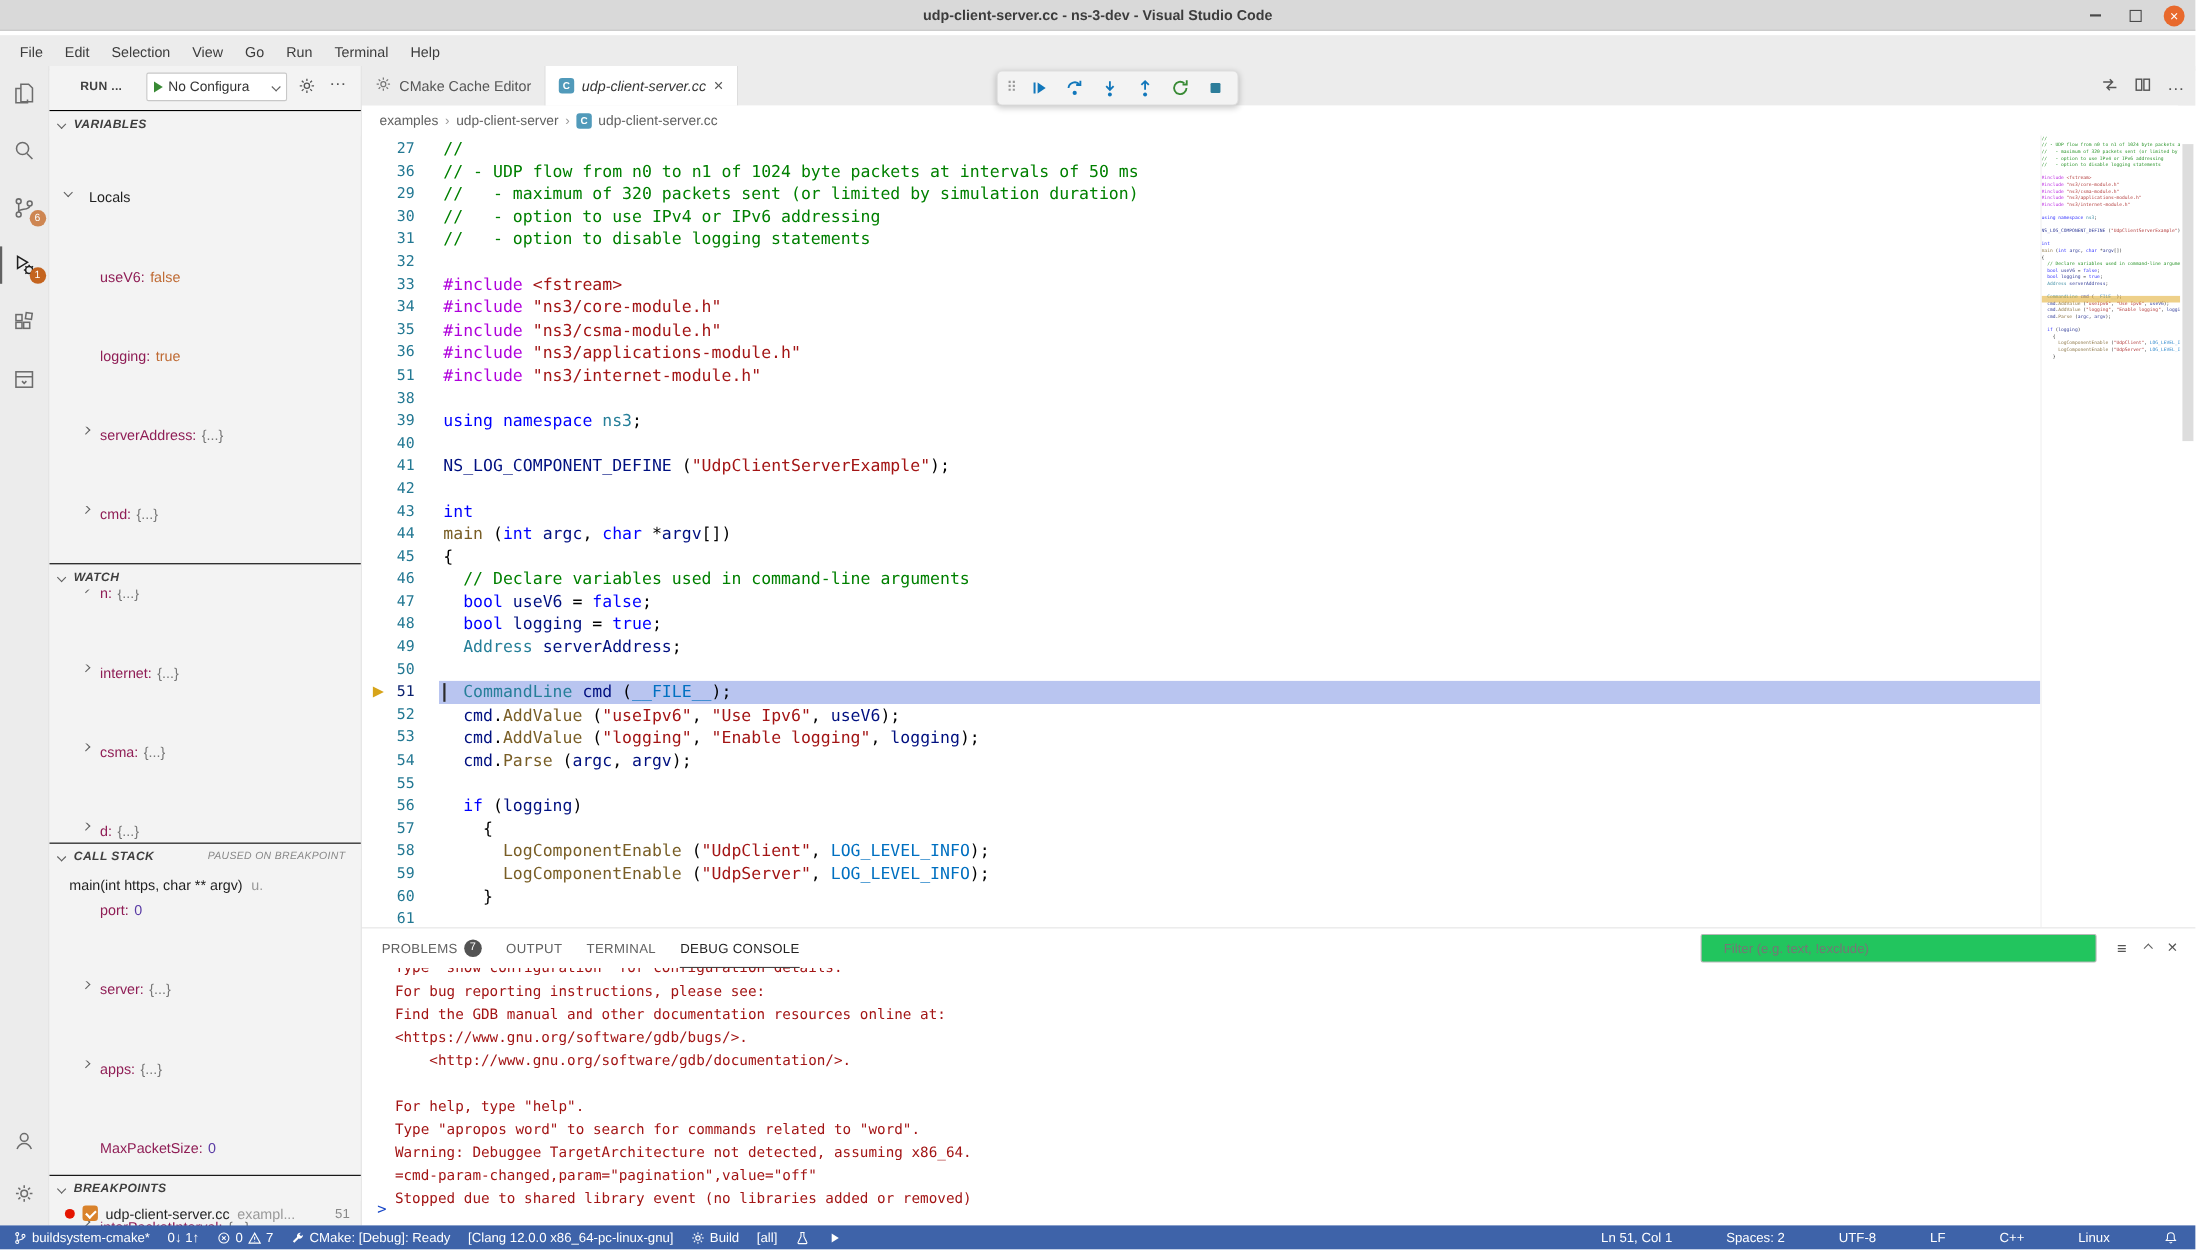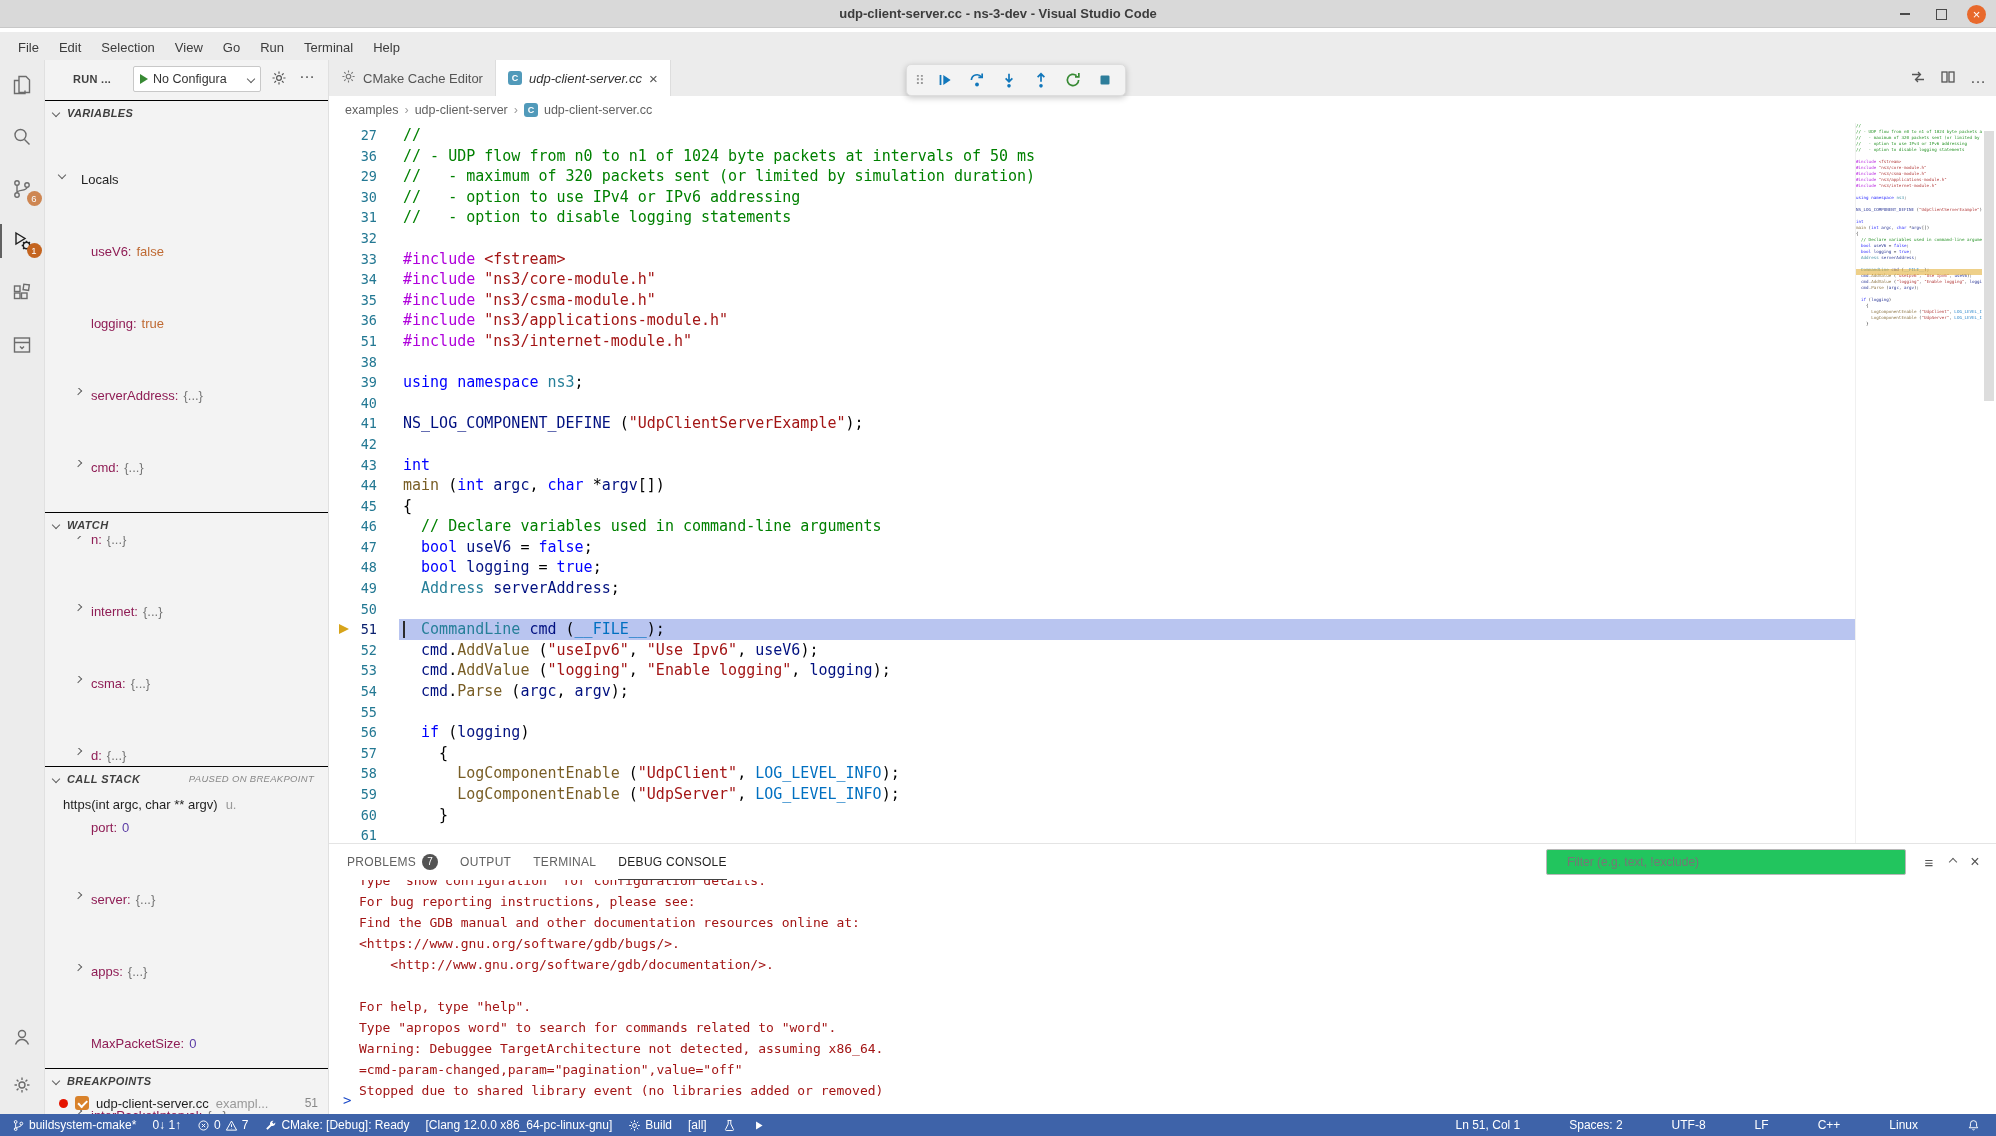"https(int argc, char ** argv)" span { text: https(int argc -> main(int https }
